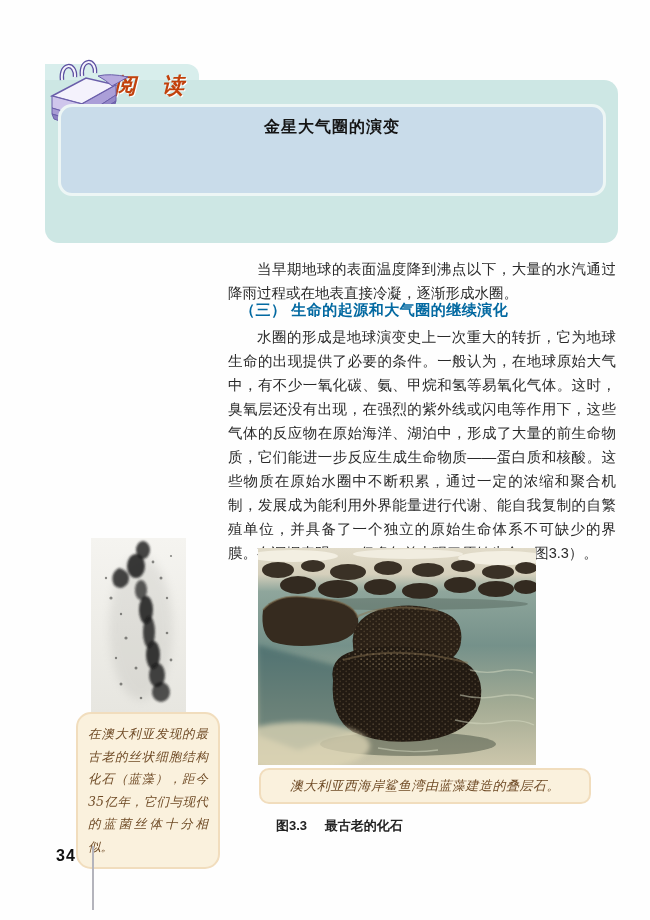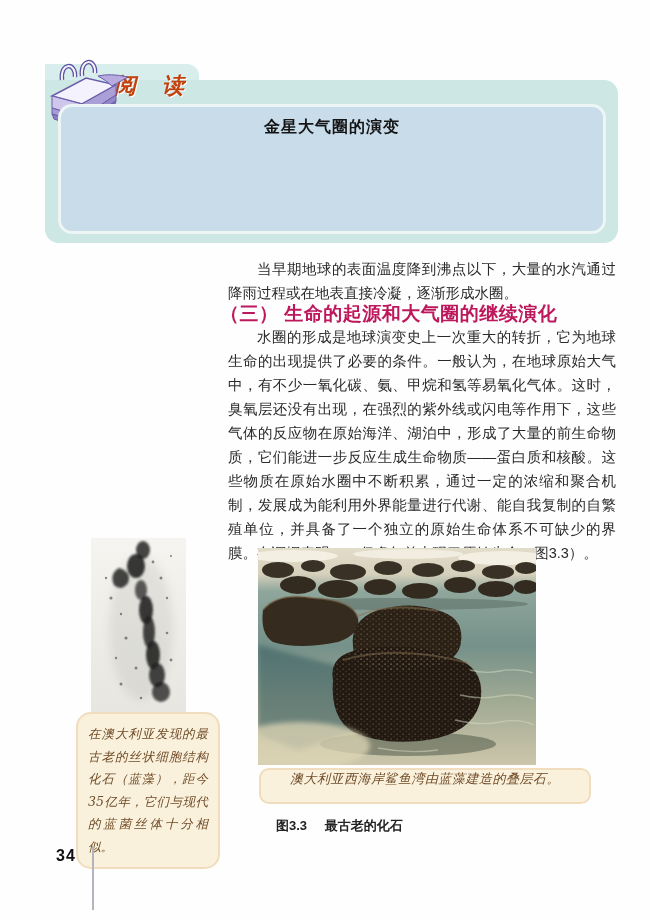"金星大气圈的演变" .blue-box { height: 130px -> 92px }
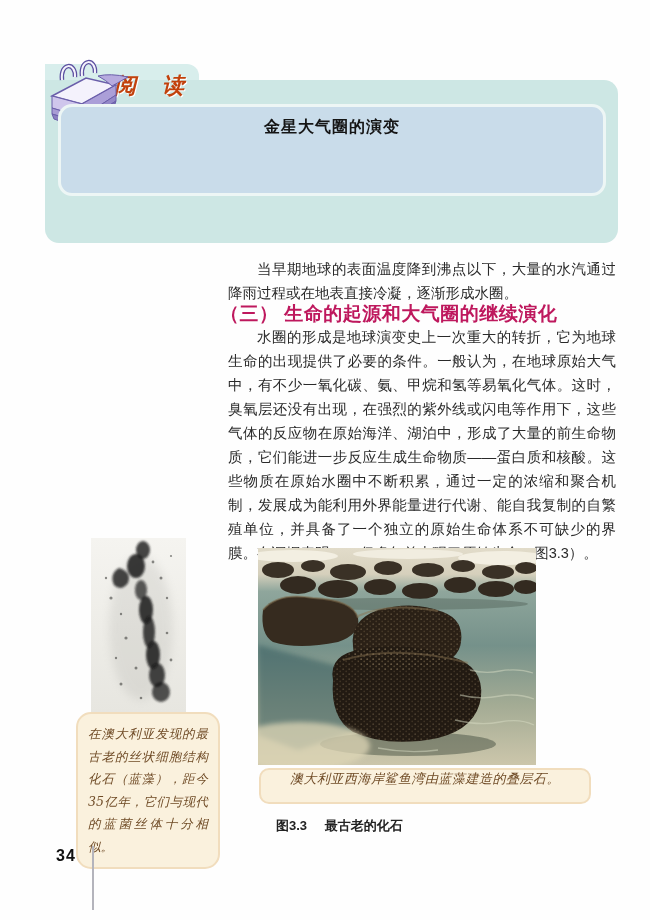"（三） 生命的起源和大气圈的继续演化" .section-heading { color: #be185d -> #0369a1; font-size: 19px -> 15px; left: 220px -> 240px }
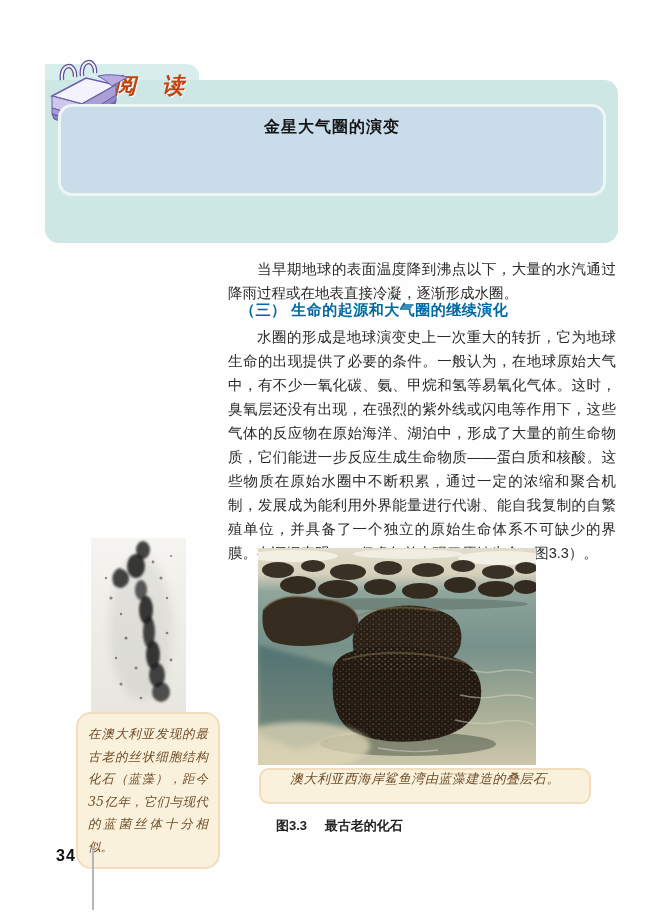"澳大利亚西海岸鲨鱼湾由蓝藻建造的叠层石。" .photo-caption-box { align-items: flex-start -> center }
